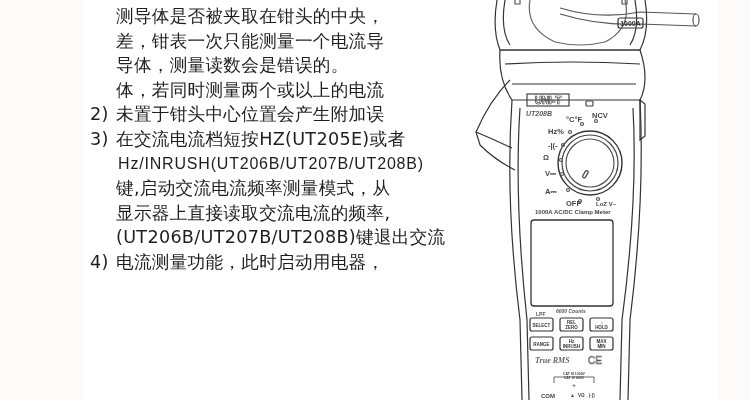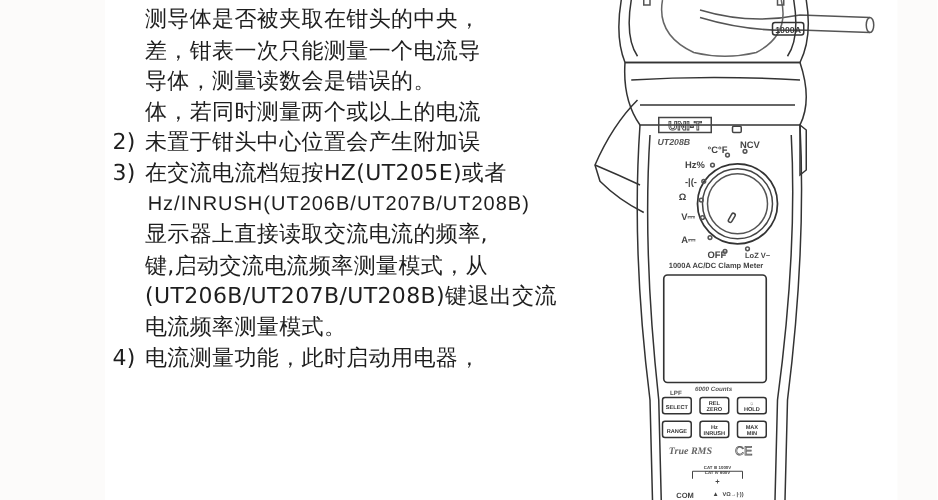"显示器上直接读取交流电流的频率," div.line { order: before "键,启动交流电流频率测量模式，从" -> after "键,启动交流电流频率测量模式，从" }
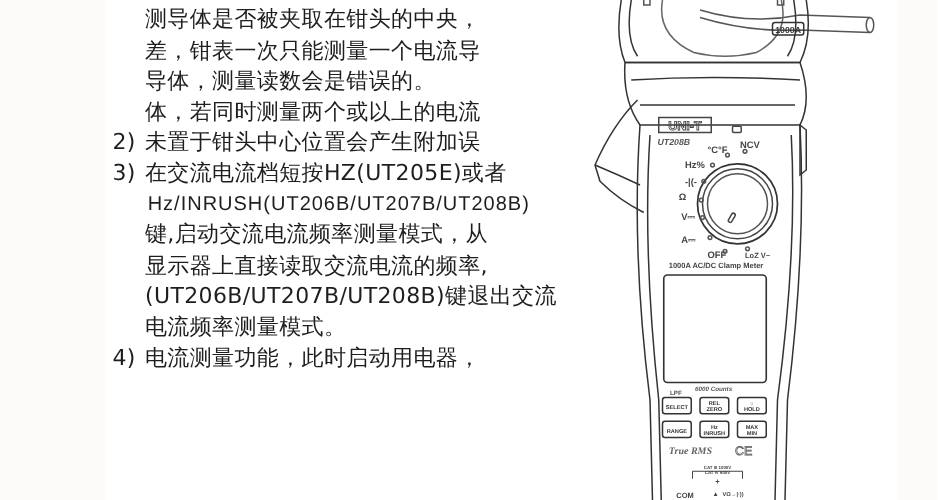"电流频率测量模式。" div.line { html: <div>电流频率测量模式。</div> -> none }
